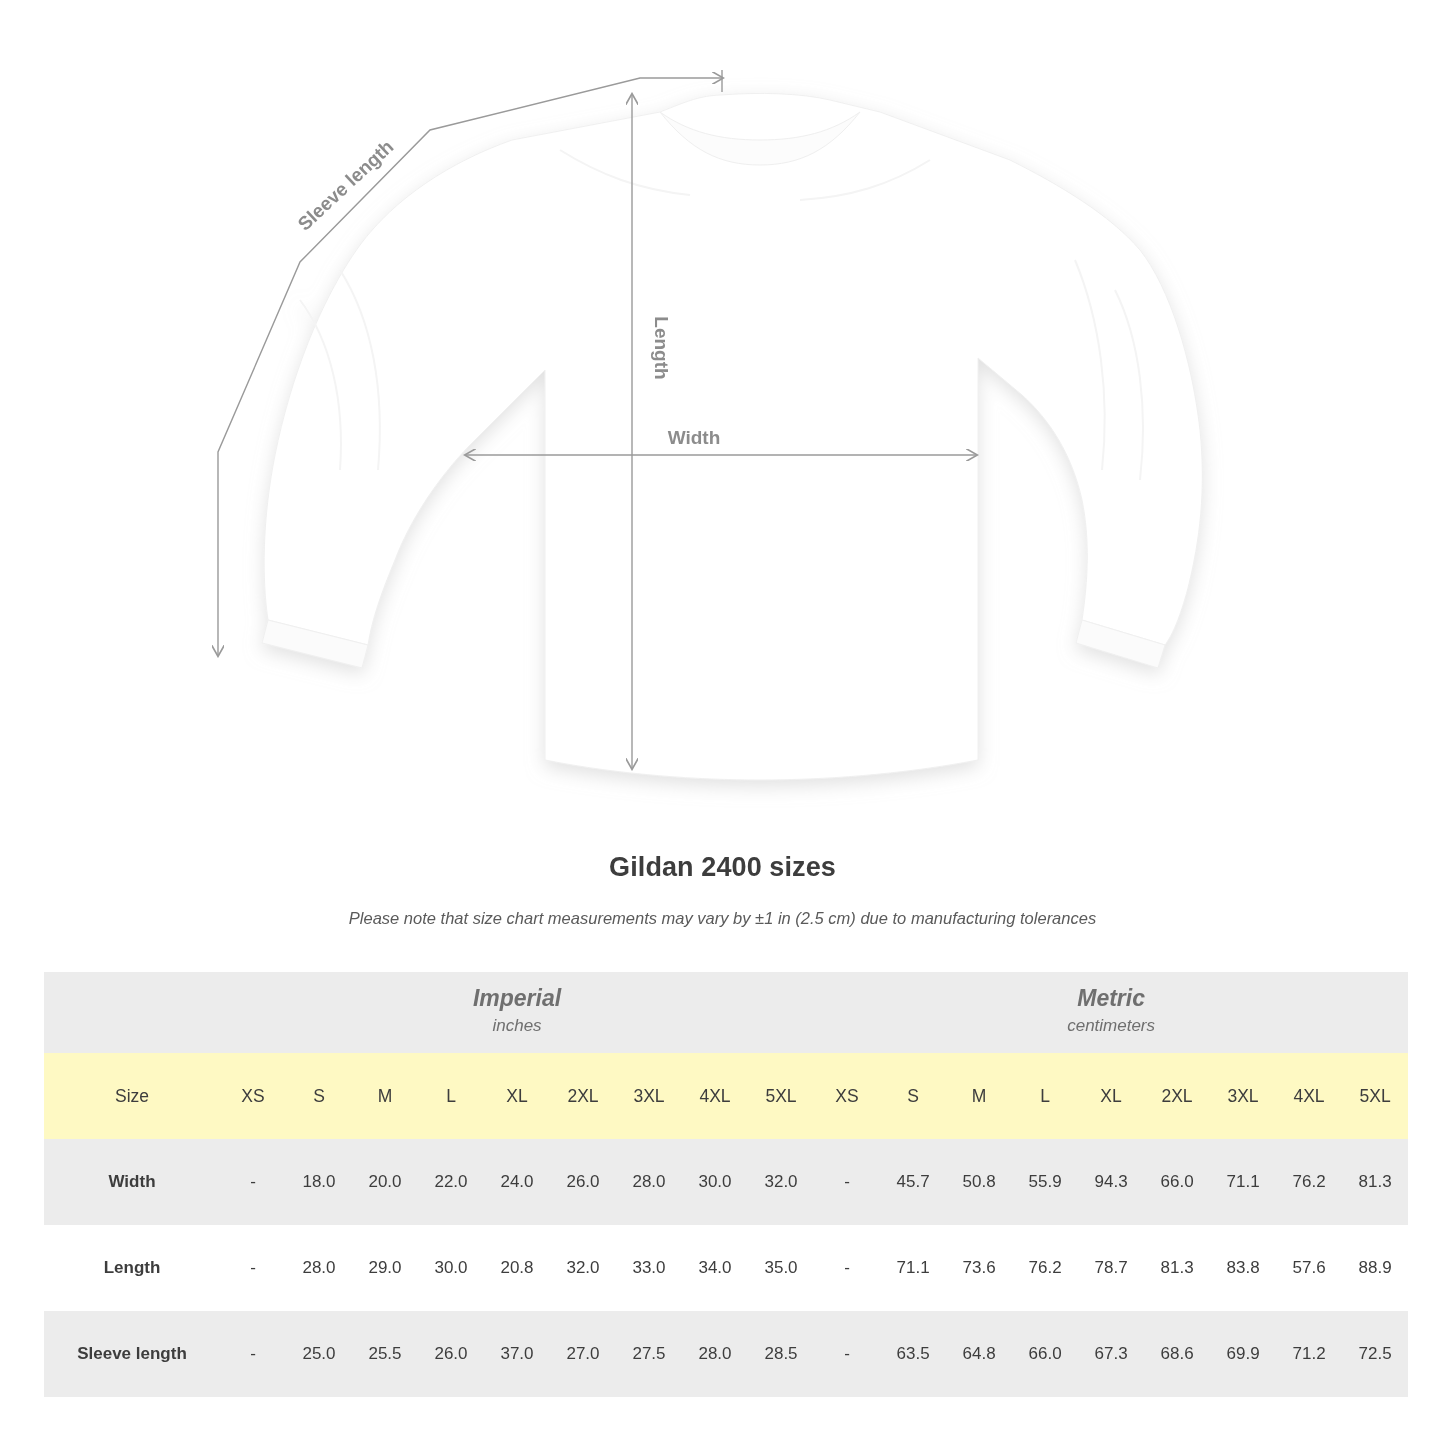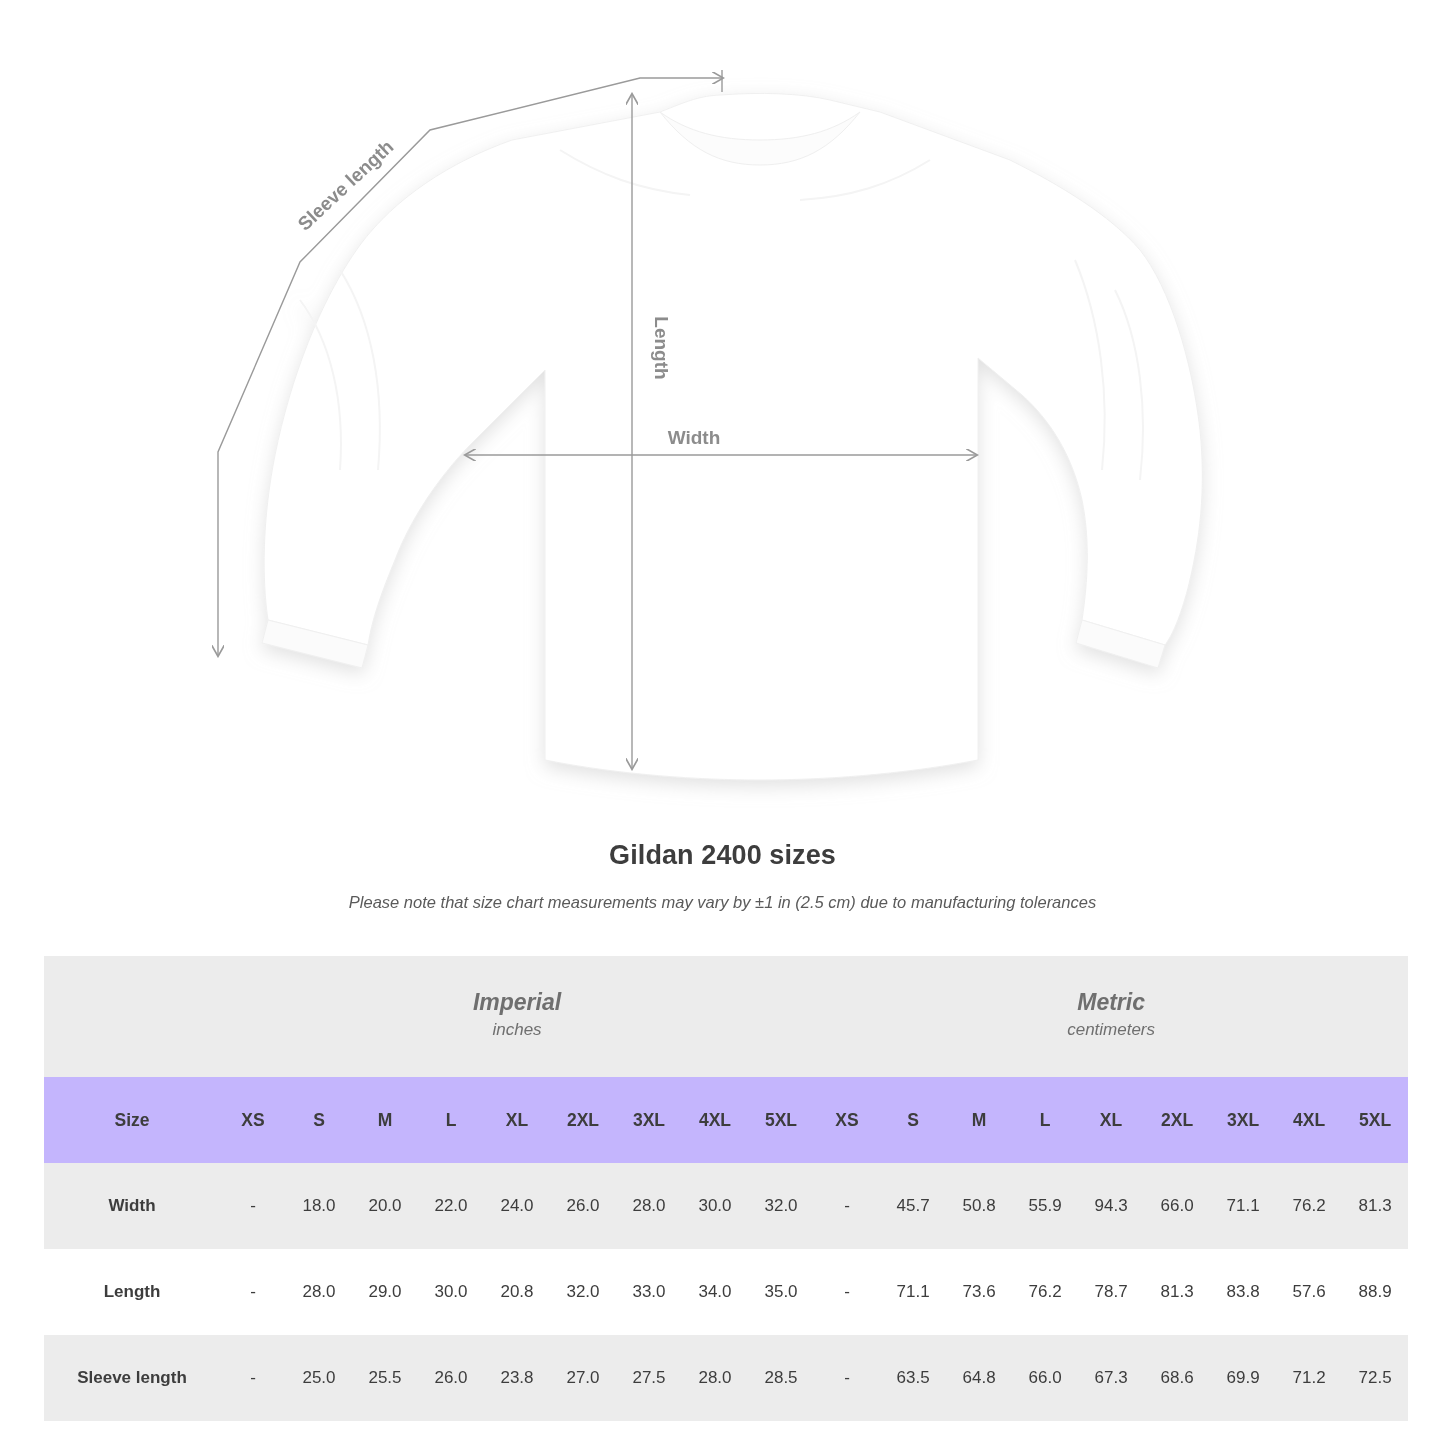"Gildan 2400 sizes" .chart-title { margin: 0 -> 12px }
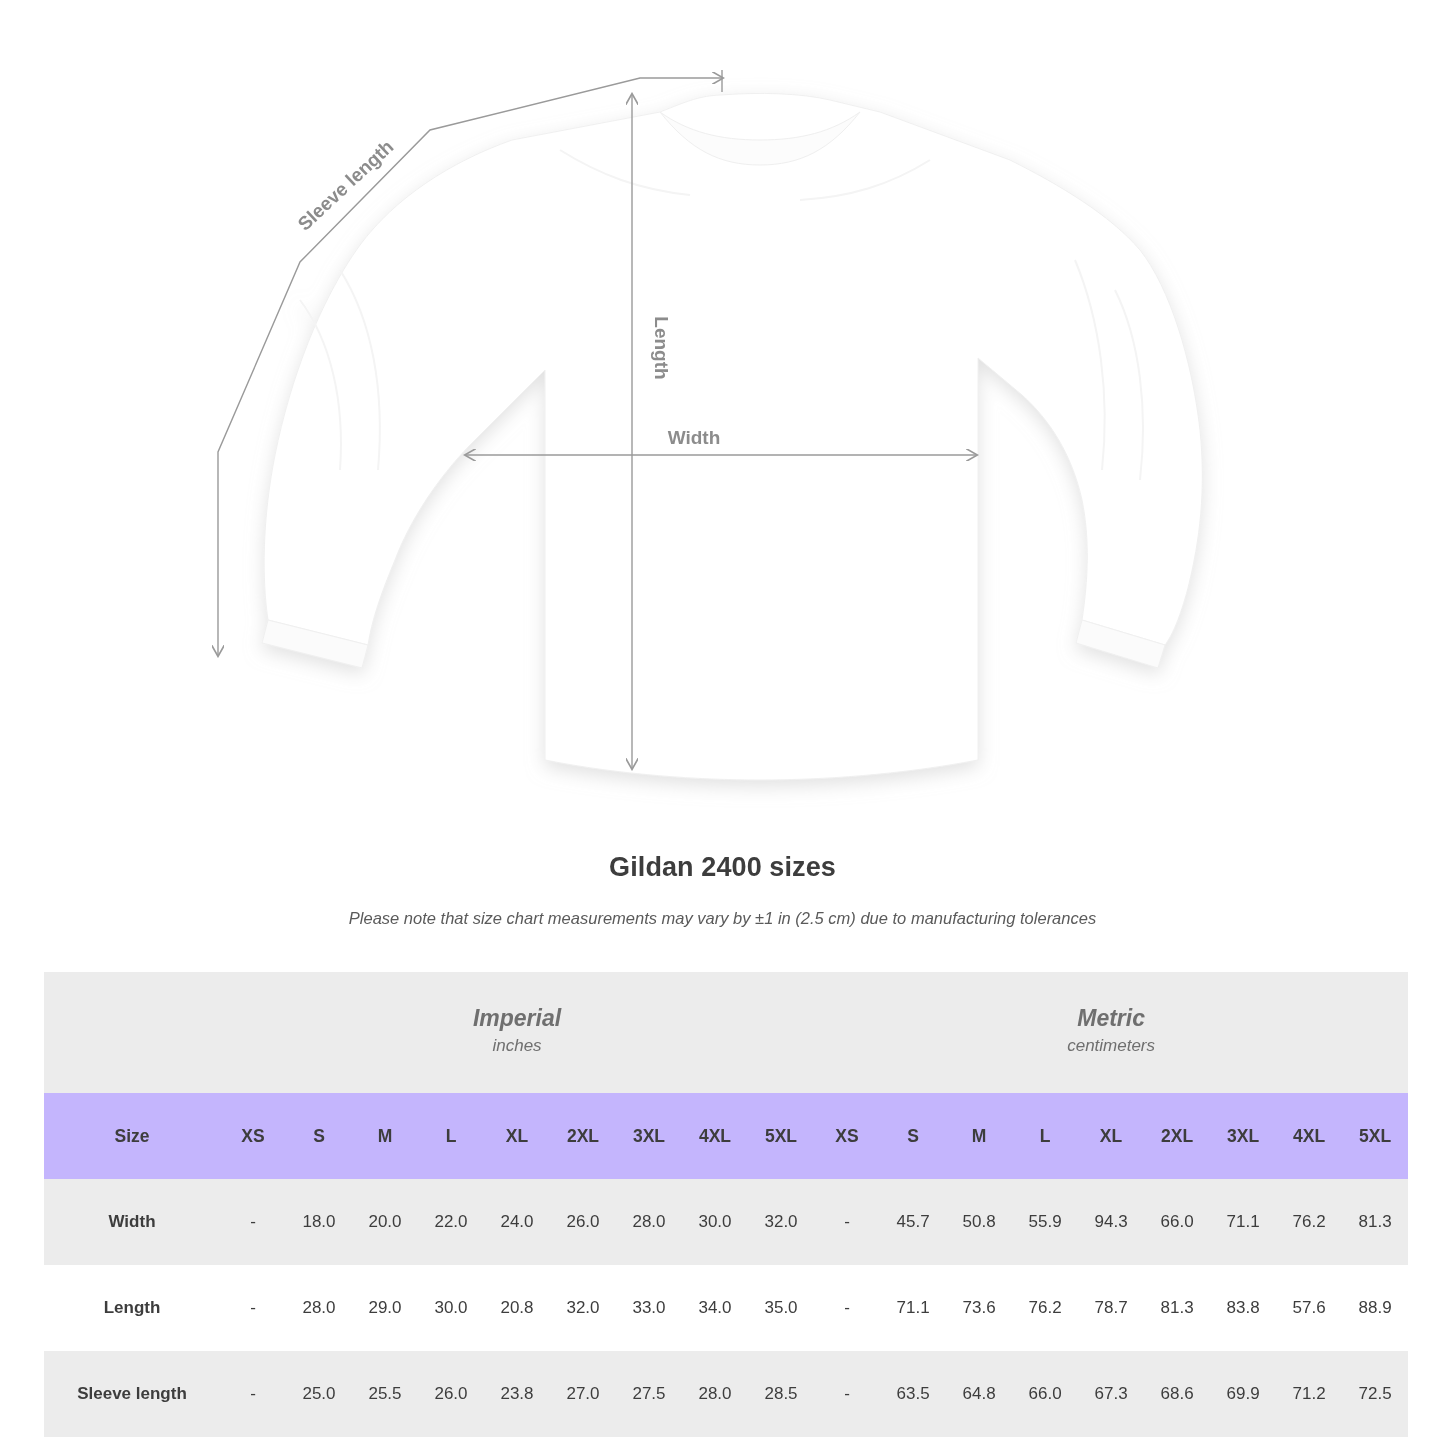"Imperial" .unit-head td { height: 121px -> 81px }
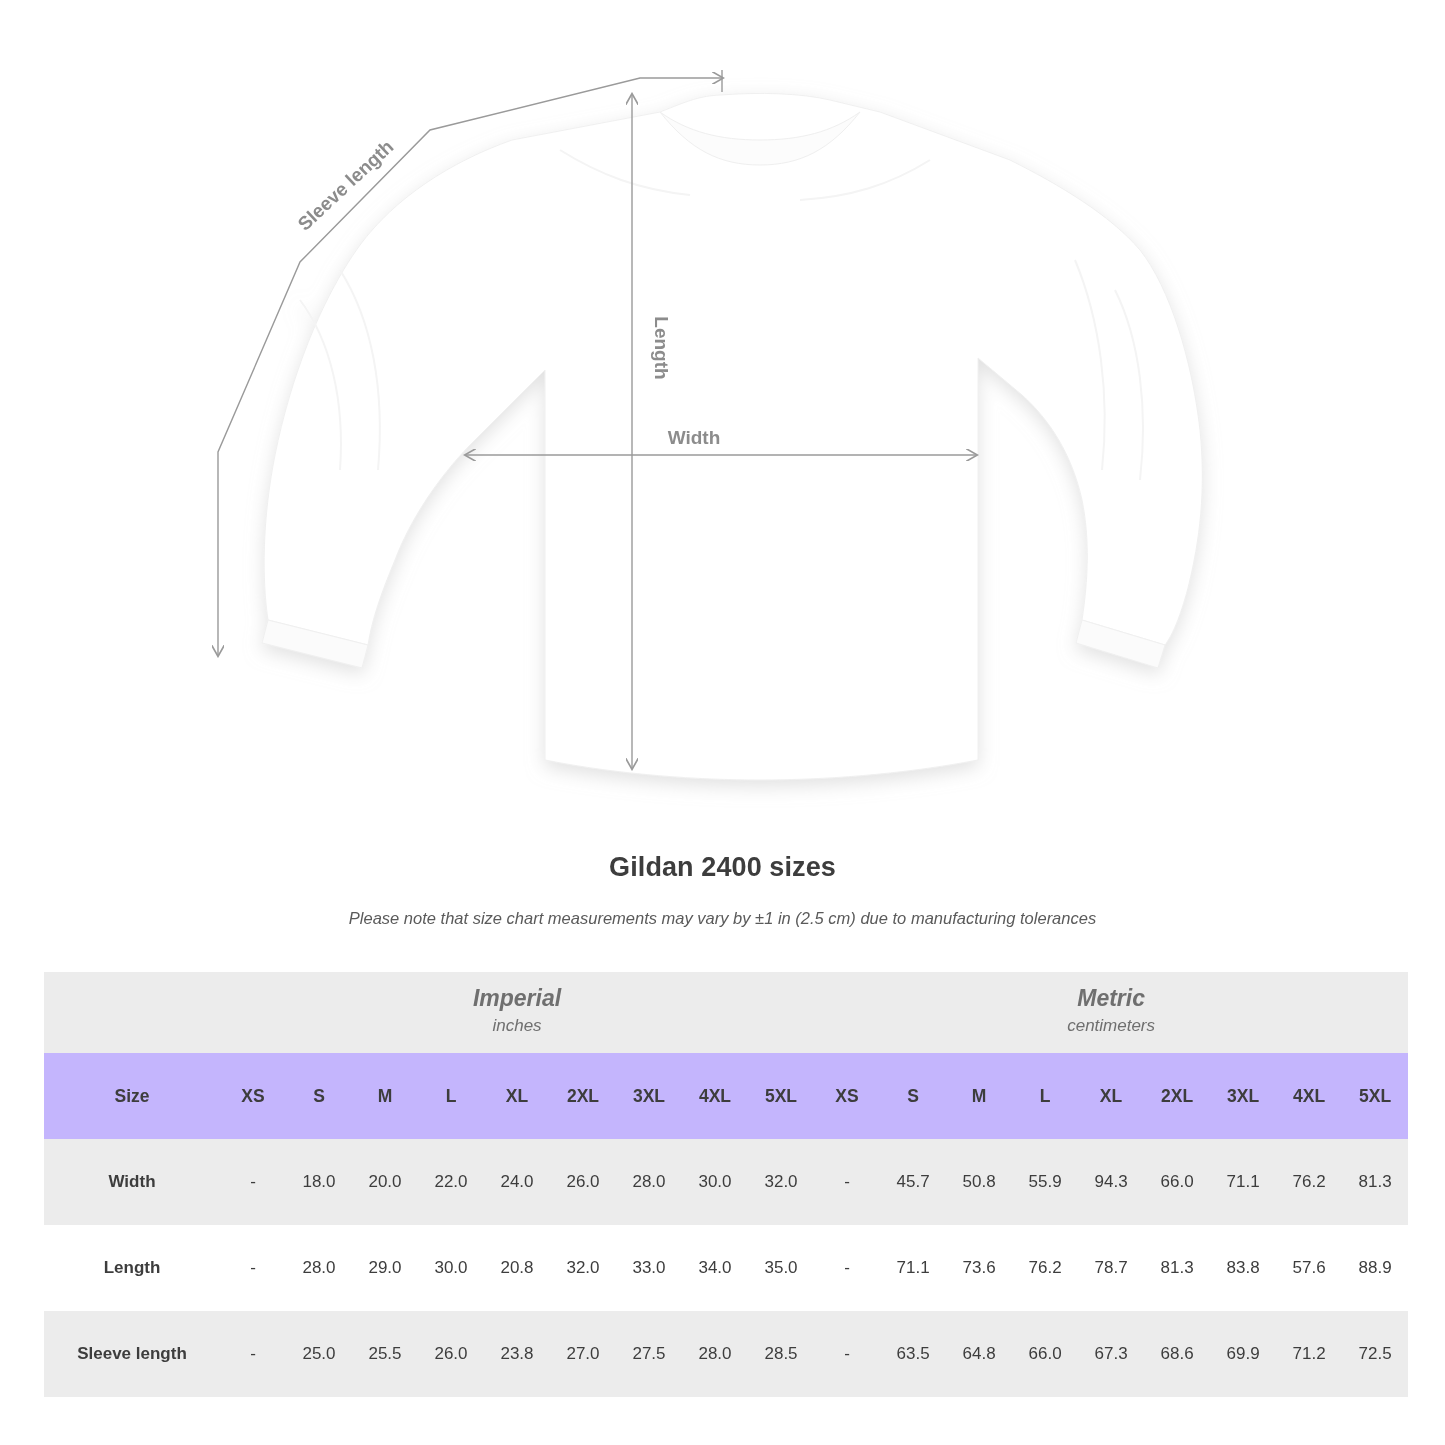"Size" tr.header-row td { background: #c4b5fd -> #fef9c3; font-weight: bold -> normal }
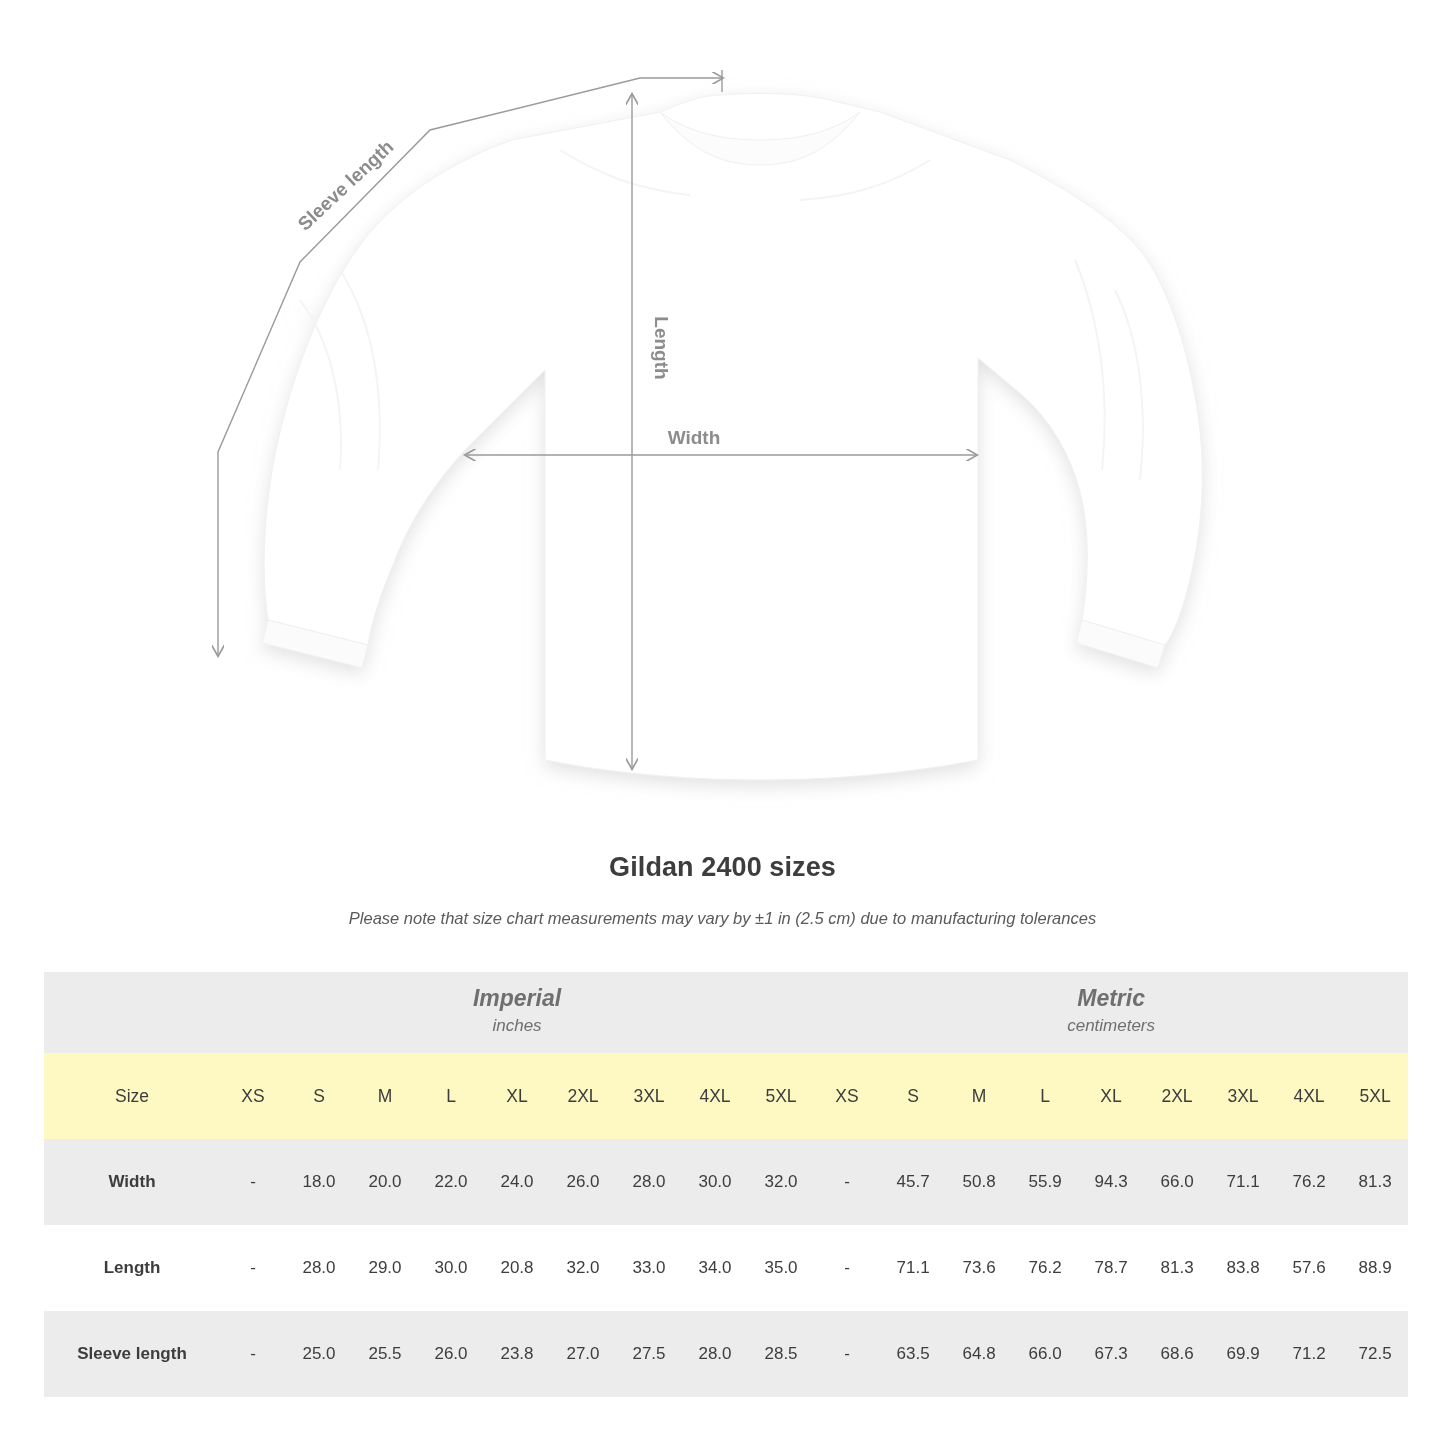"23.8" td { text: 23.8 -> 37.0 }
